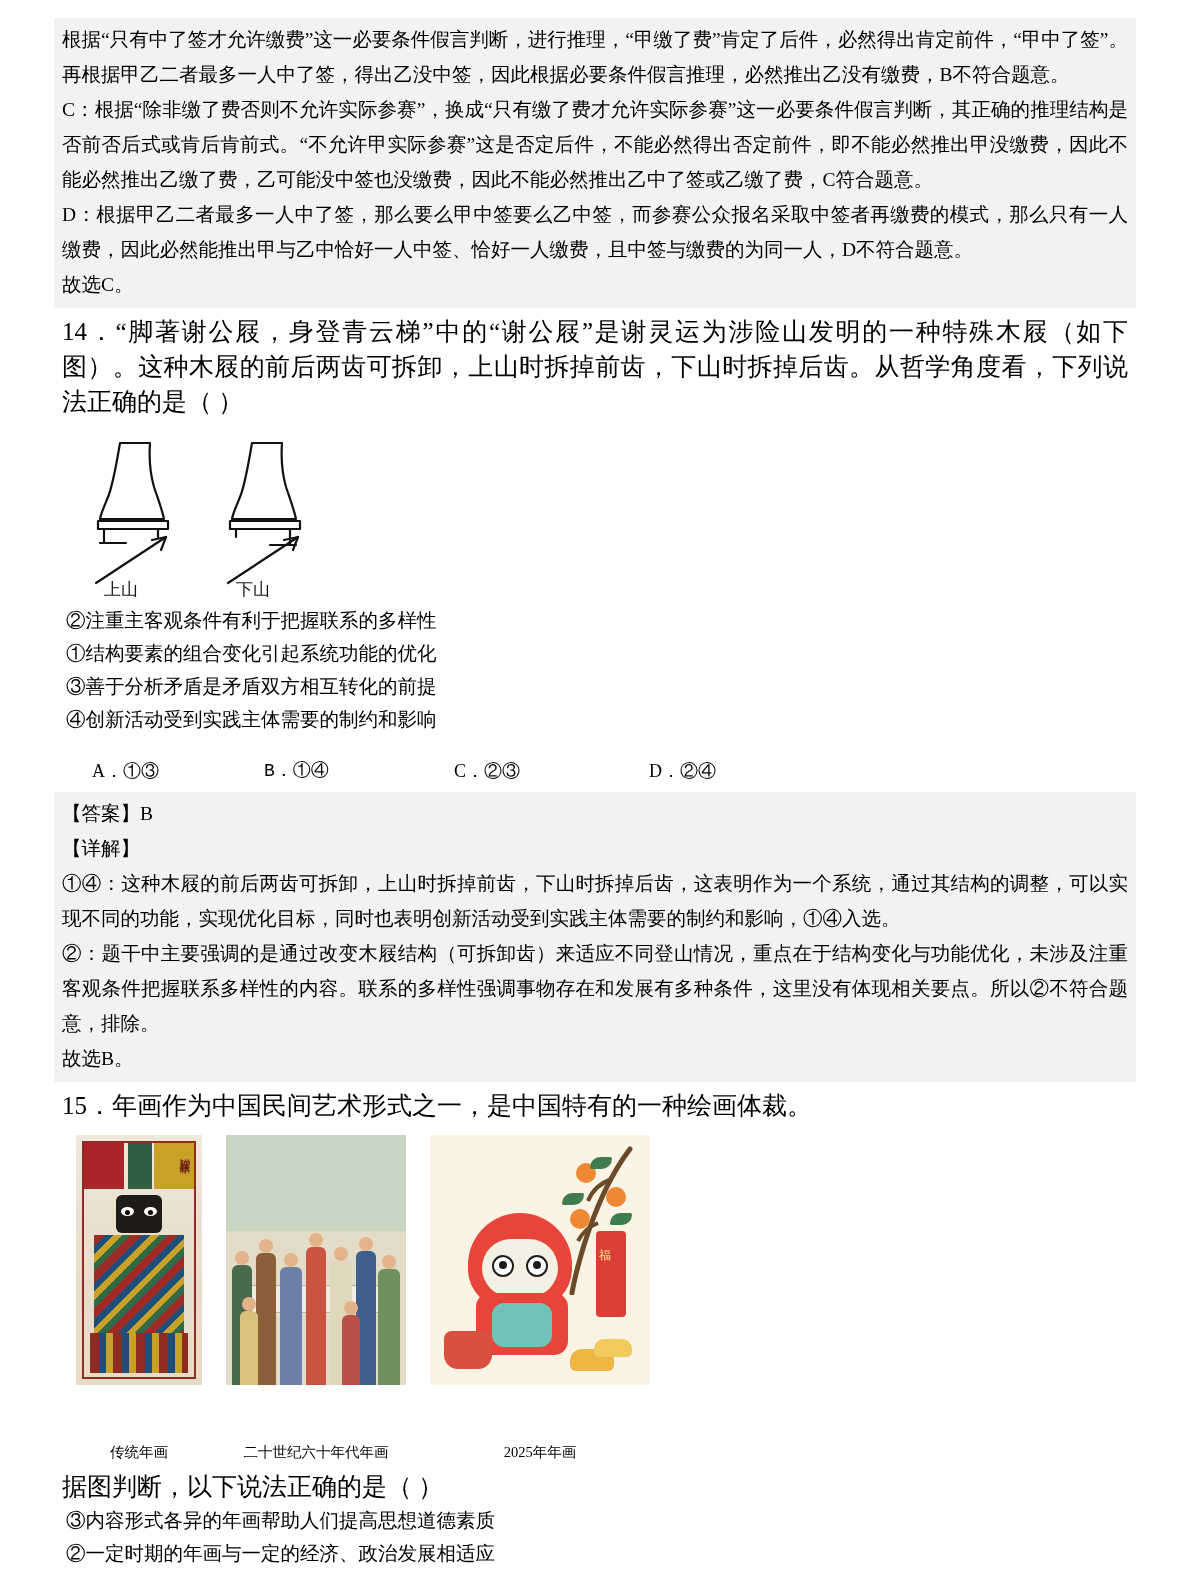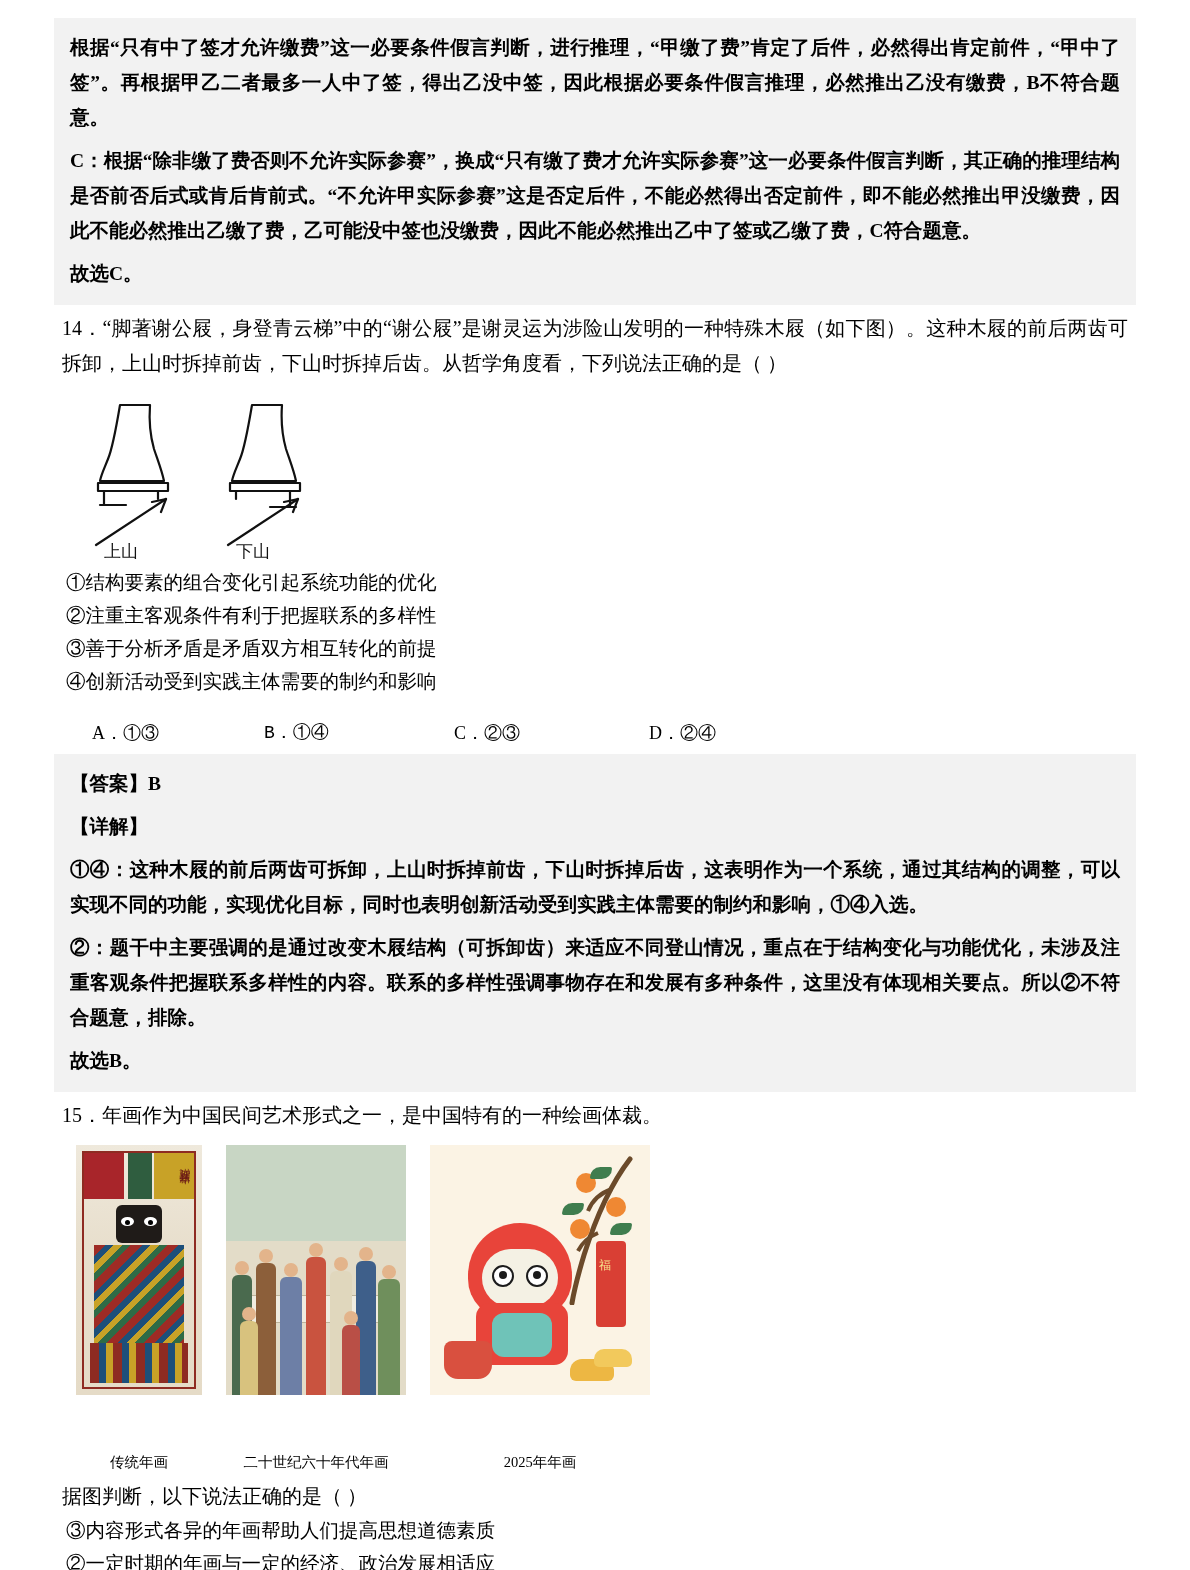"根据“只有中了签才允许缴费”这一必要条件假言判断，进行推理，“甲缴了费”肯定了后" .shaded .para { font-weight: bold -> none; margin: 8px -> 0 }
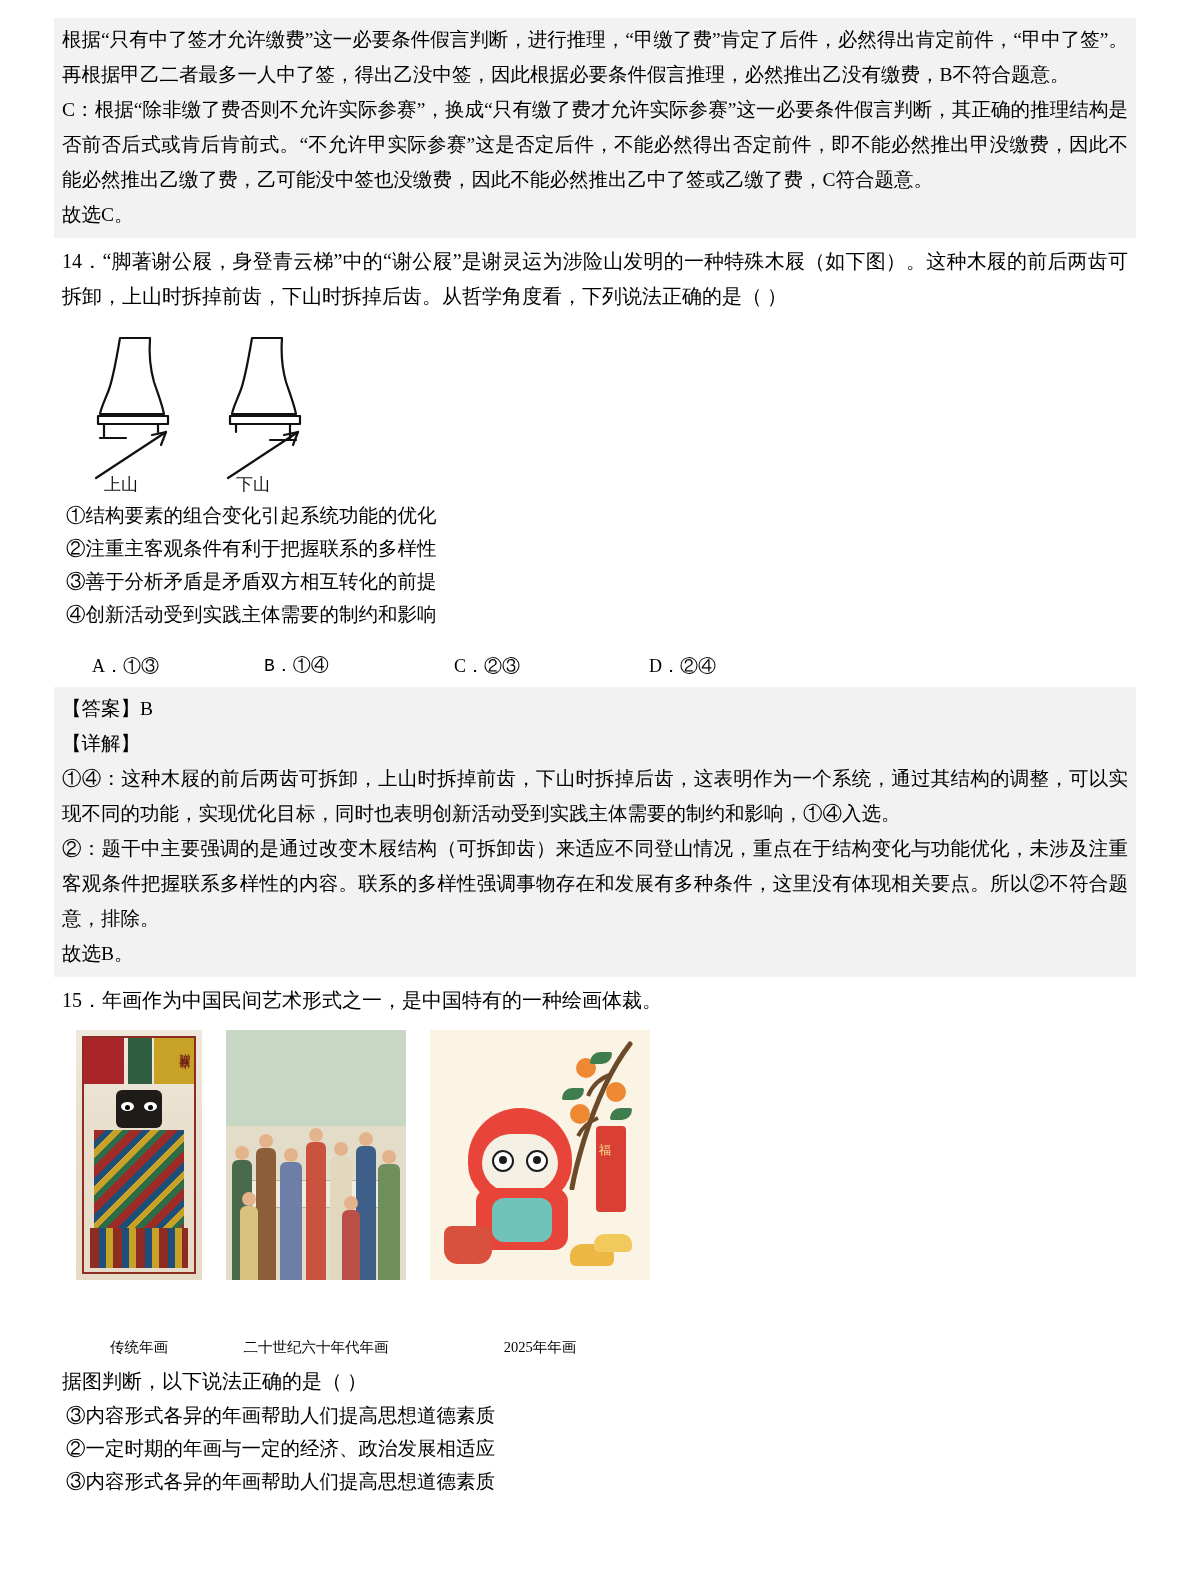"D：根据甲乙二者最多一人中了签，那么要么甲中签要么乙中签，而参赛公众报名采取中签" p.para { html: none -> <p>D：根据甲乙二者最多一人中了签，那么要么甲中签要么乙中签，而参赛公众报名采取中签者再缴费的模式，那么只有一人缴费，因此必然能推出甲与乙中恰好一人中签、恰好一人缴费，且中签与缴费的为同一人，D不符合题意。</p> }
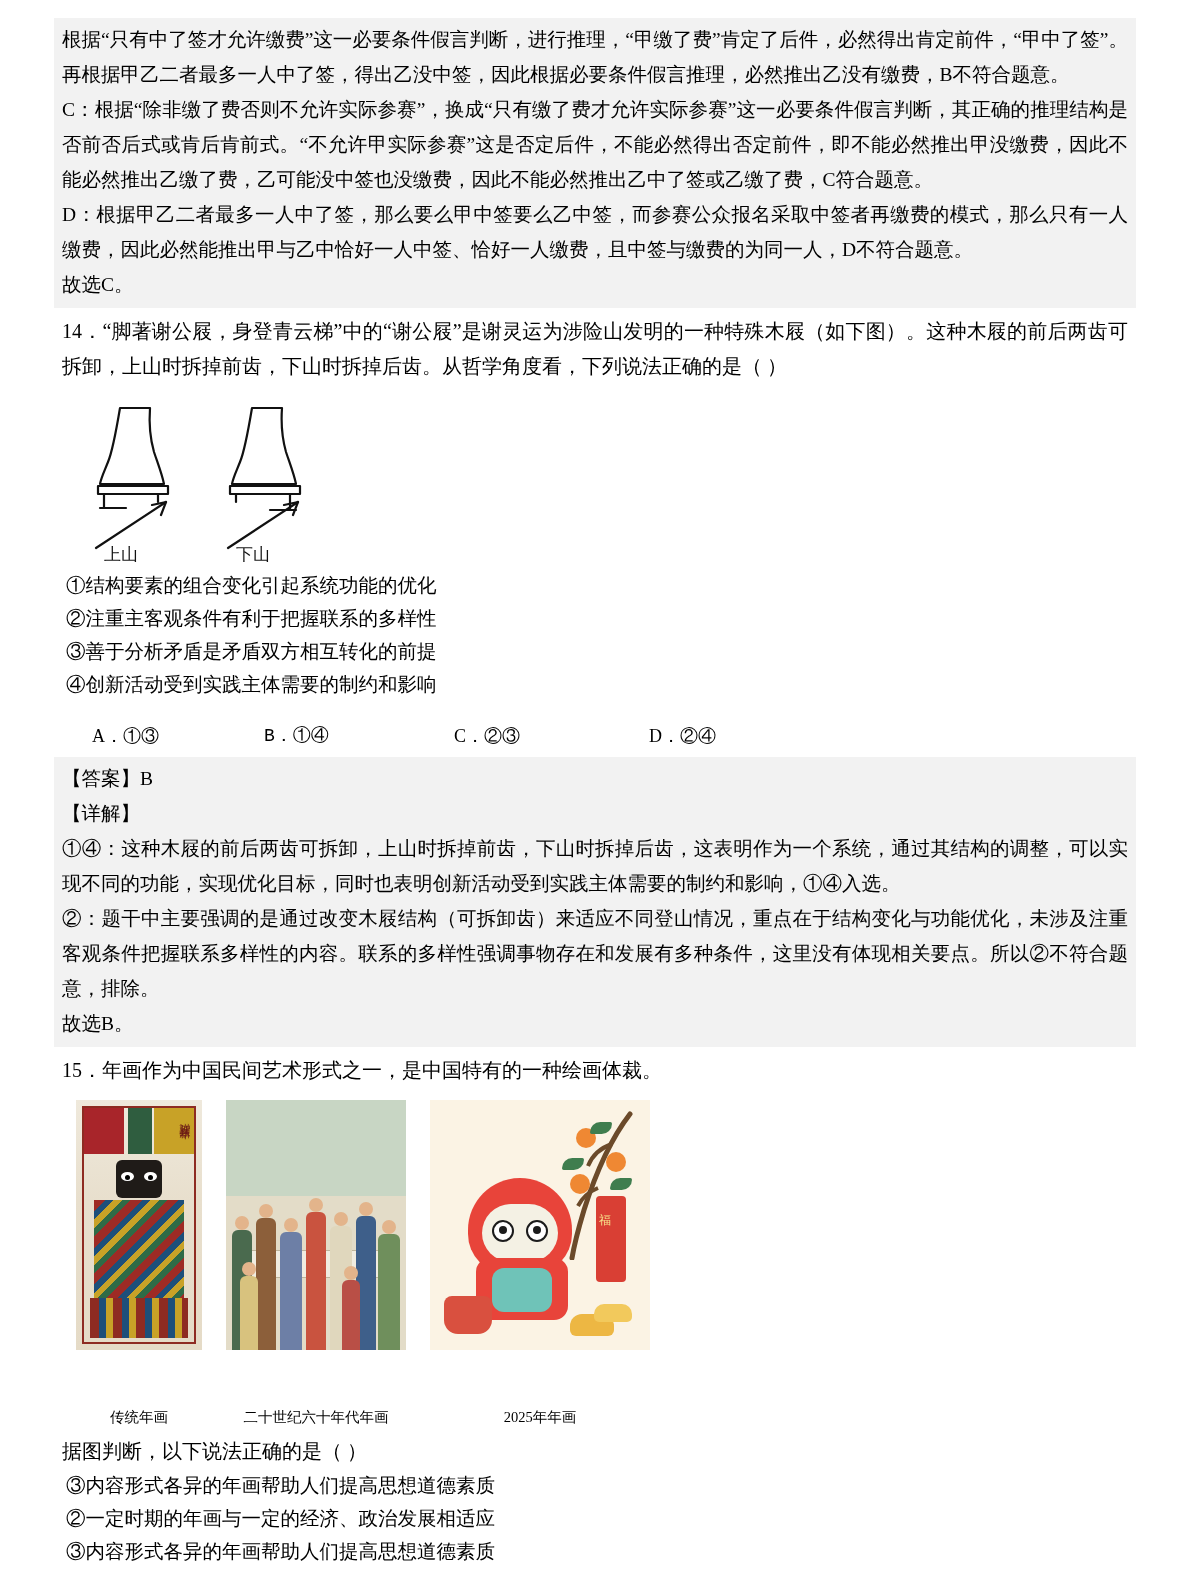"14．“脚著谢公屐，身登青云梯”中的“谢公屐”是谢灵运为涉险山发明的一种特殊木屐" .q-line { font-size: 20px -> 25px }
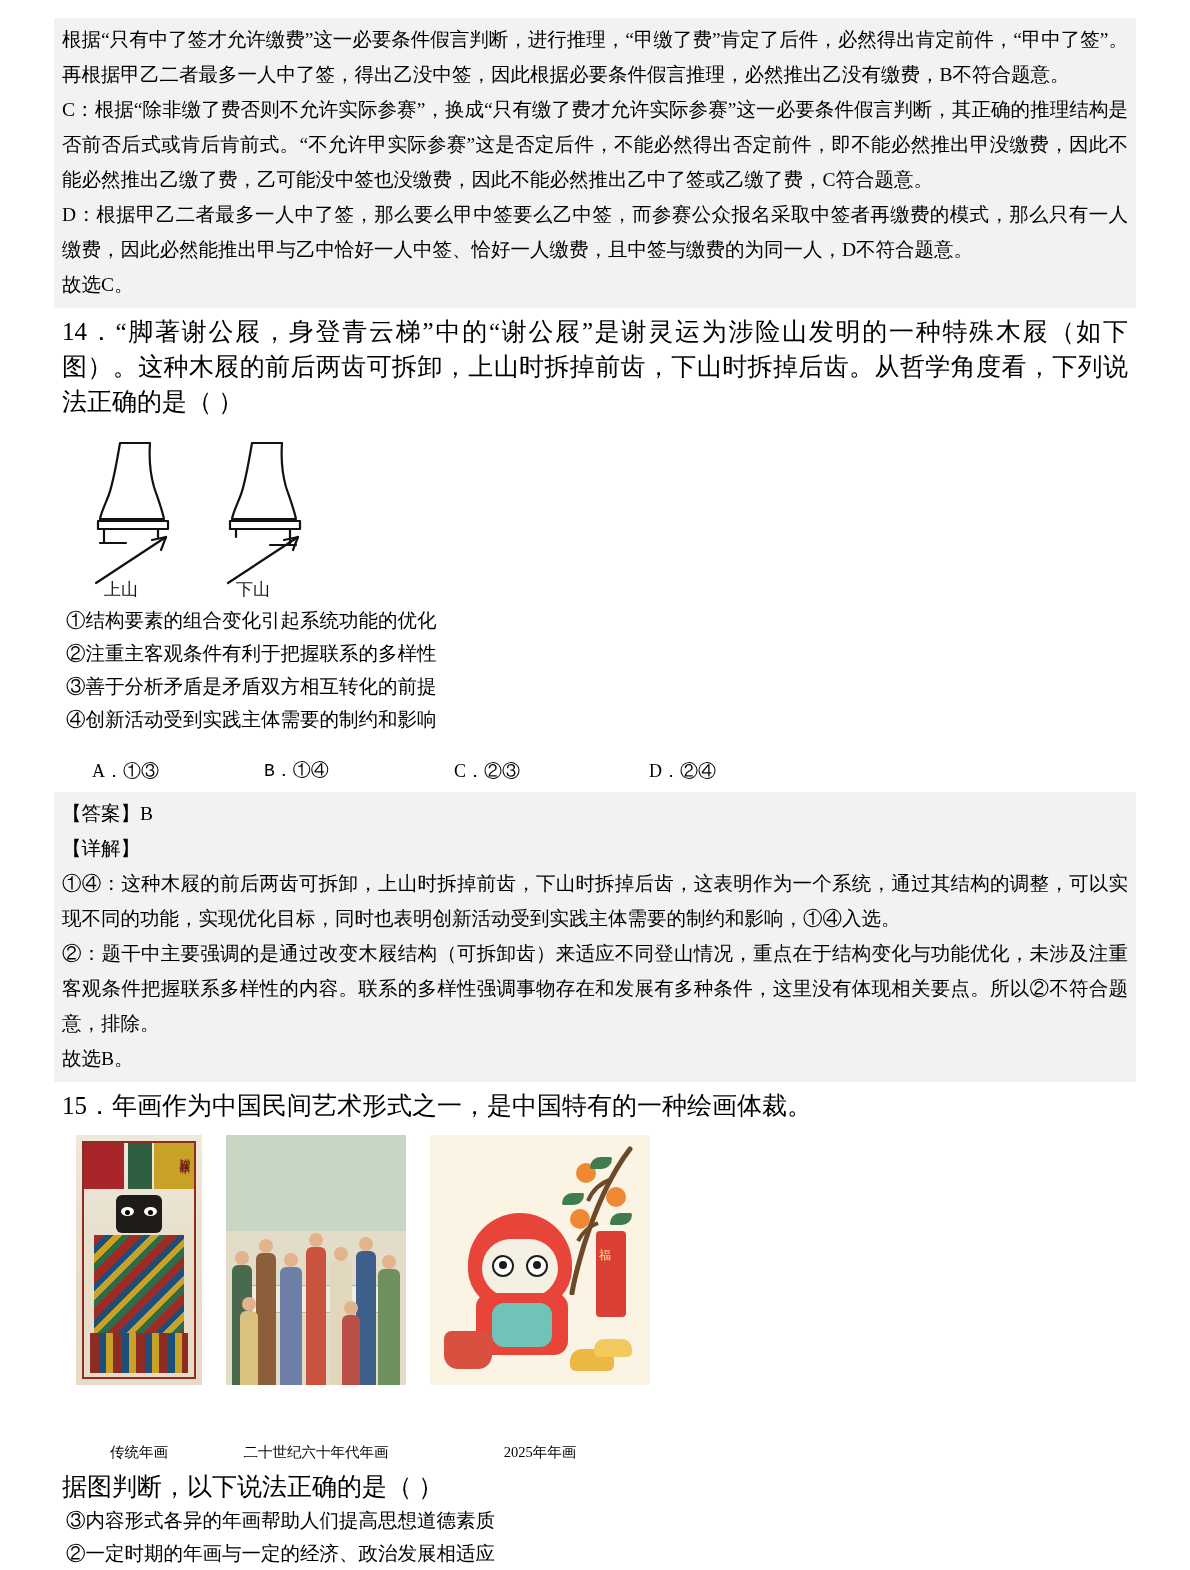"①结构要素的组合变化引起系统功能的优化" p.opt-line { order: before "②注重主客观条件有利于把握联系的多样性" -> after "②注重主客观条件有利于把握联系的多样性" }
